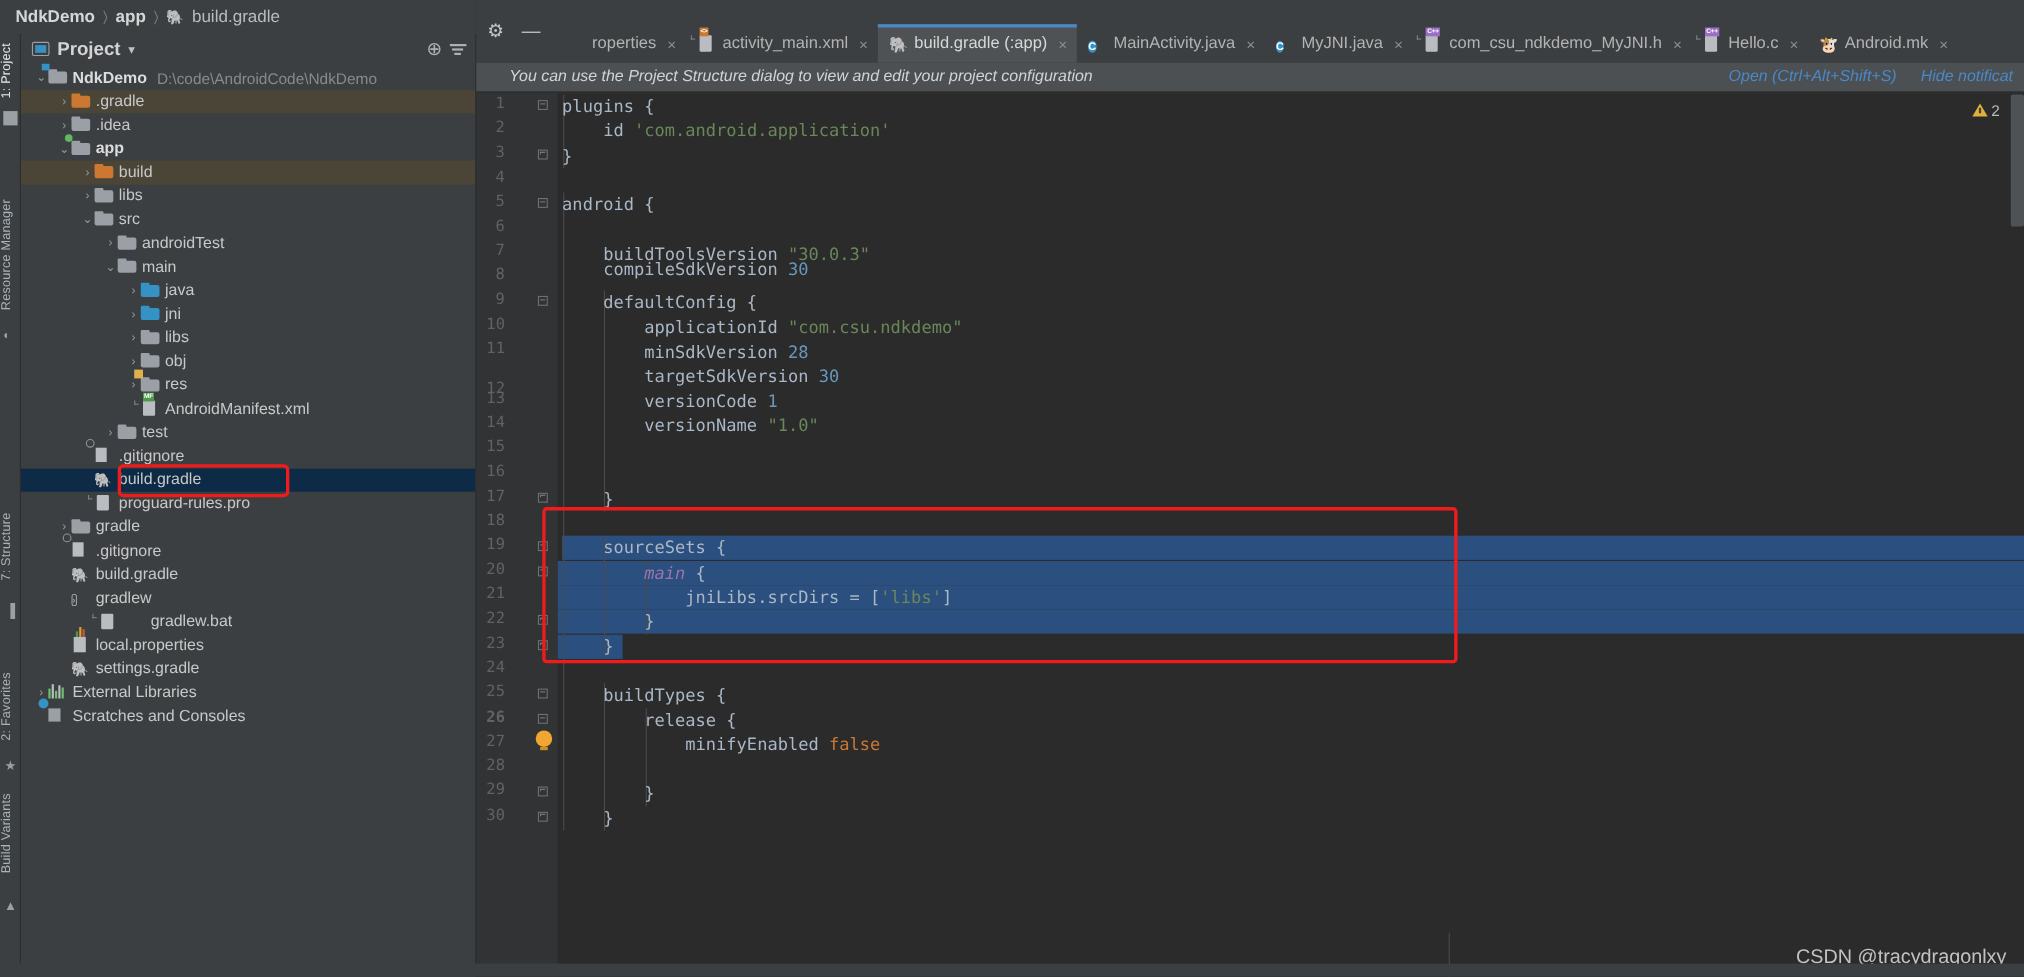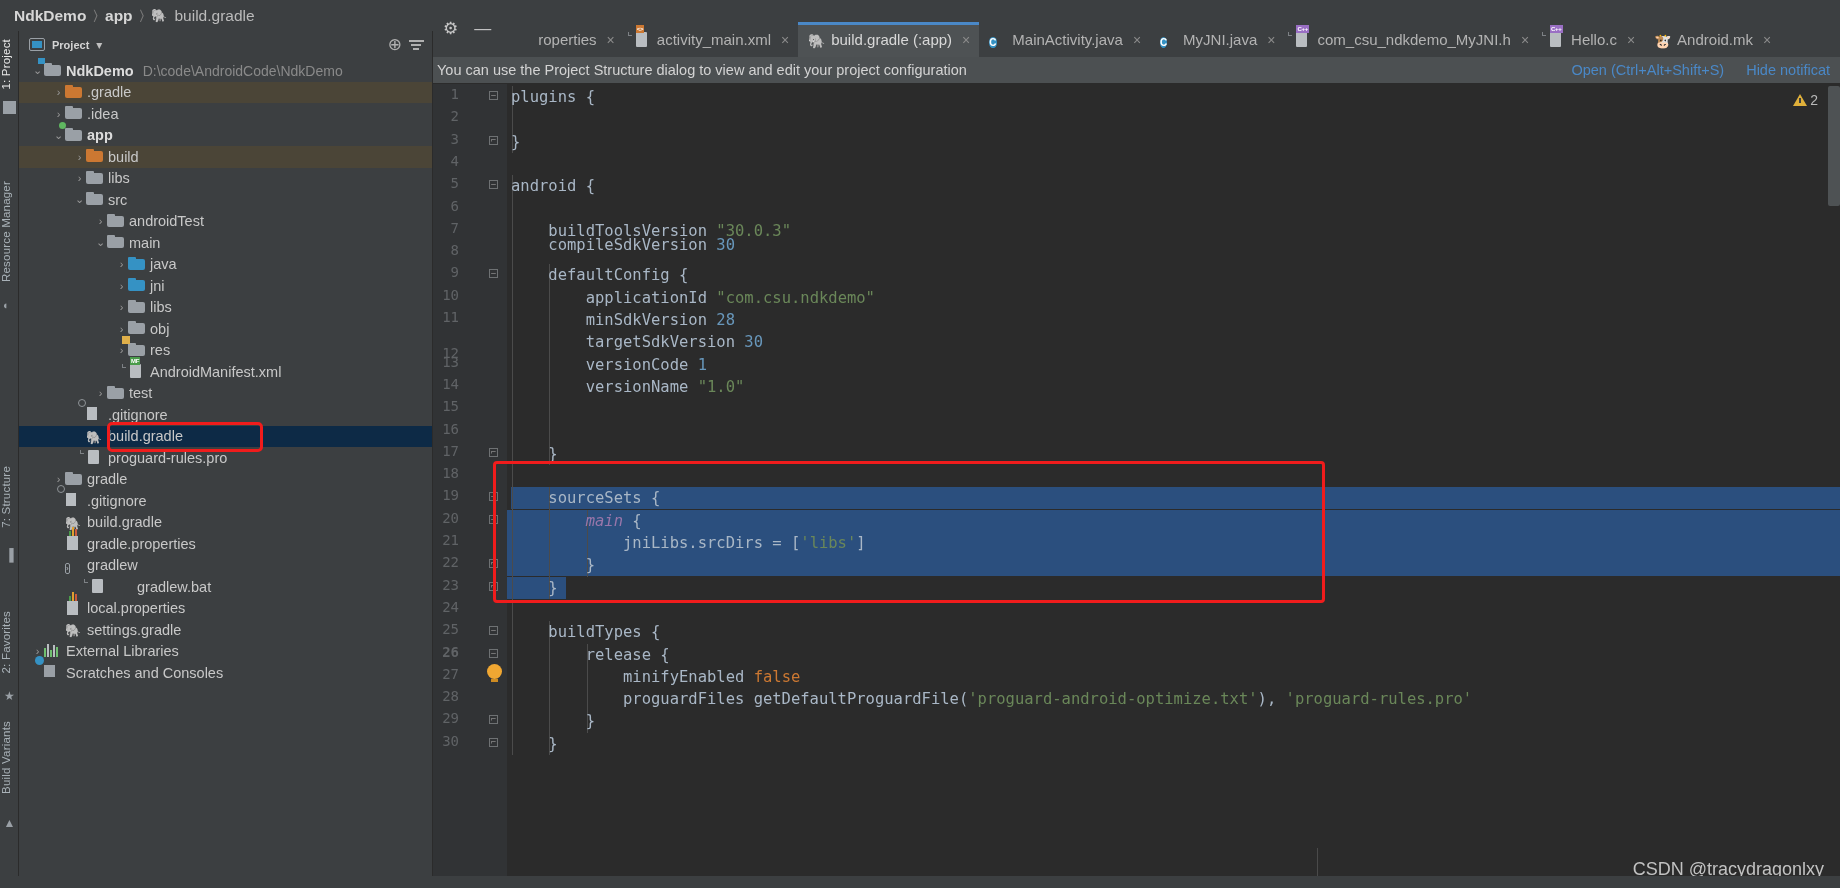"Project" #project-header .ph-title { font-size: 11px -> 17px }
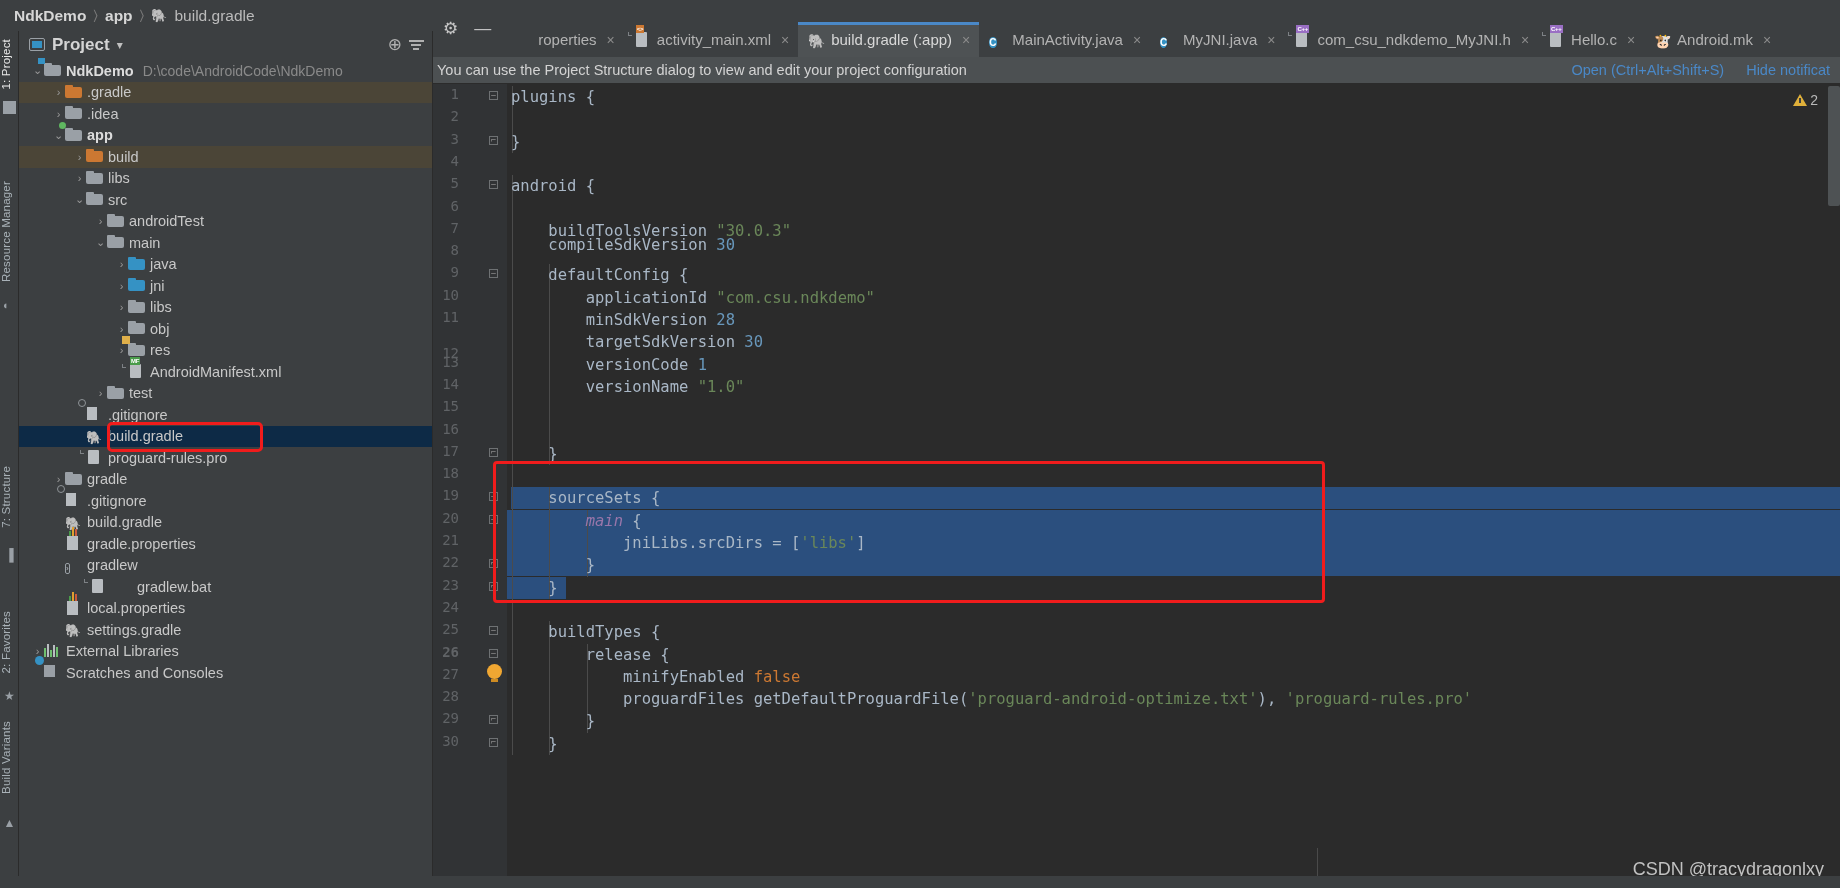"You can use the Project" #notif { font-style: none -> italic; padding: 0 10px 0 4px -> 0 10px 0 30px }
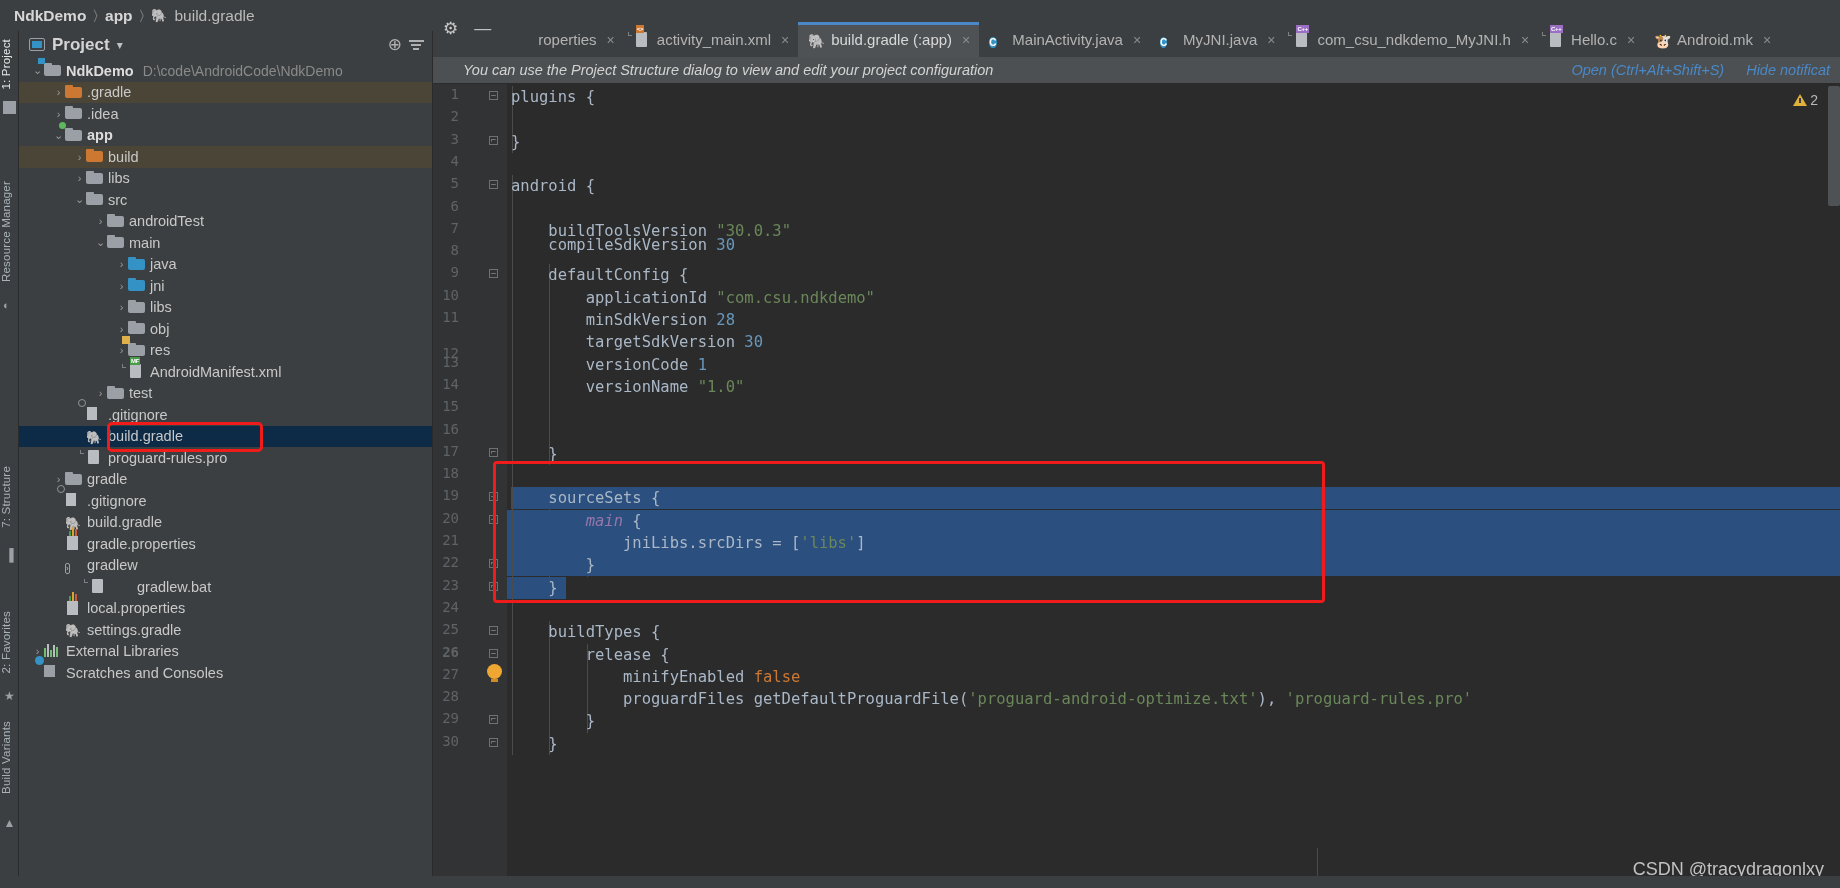"id 'com.android.application'" div.cline { html: none -> <div><span> id </span><span>'com.android.application'</span></div> }
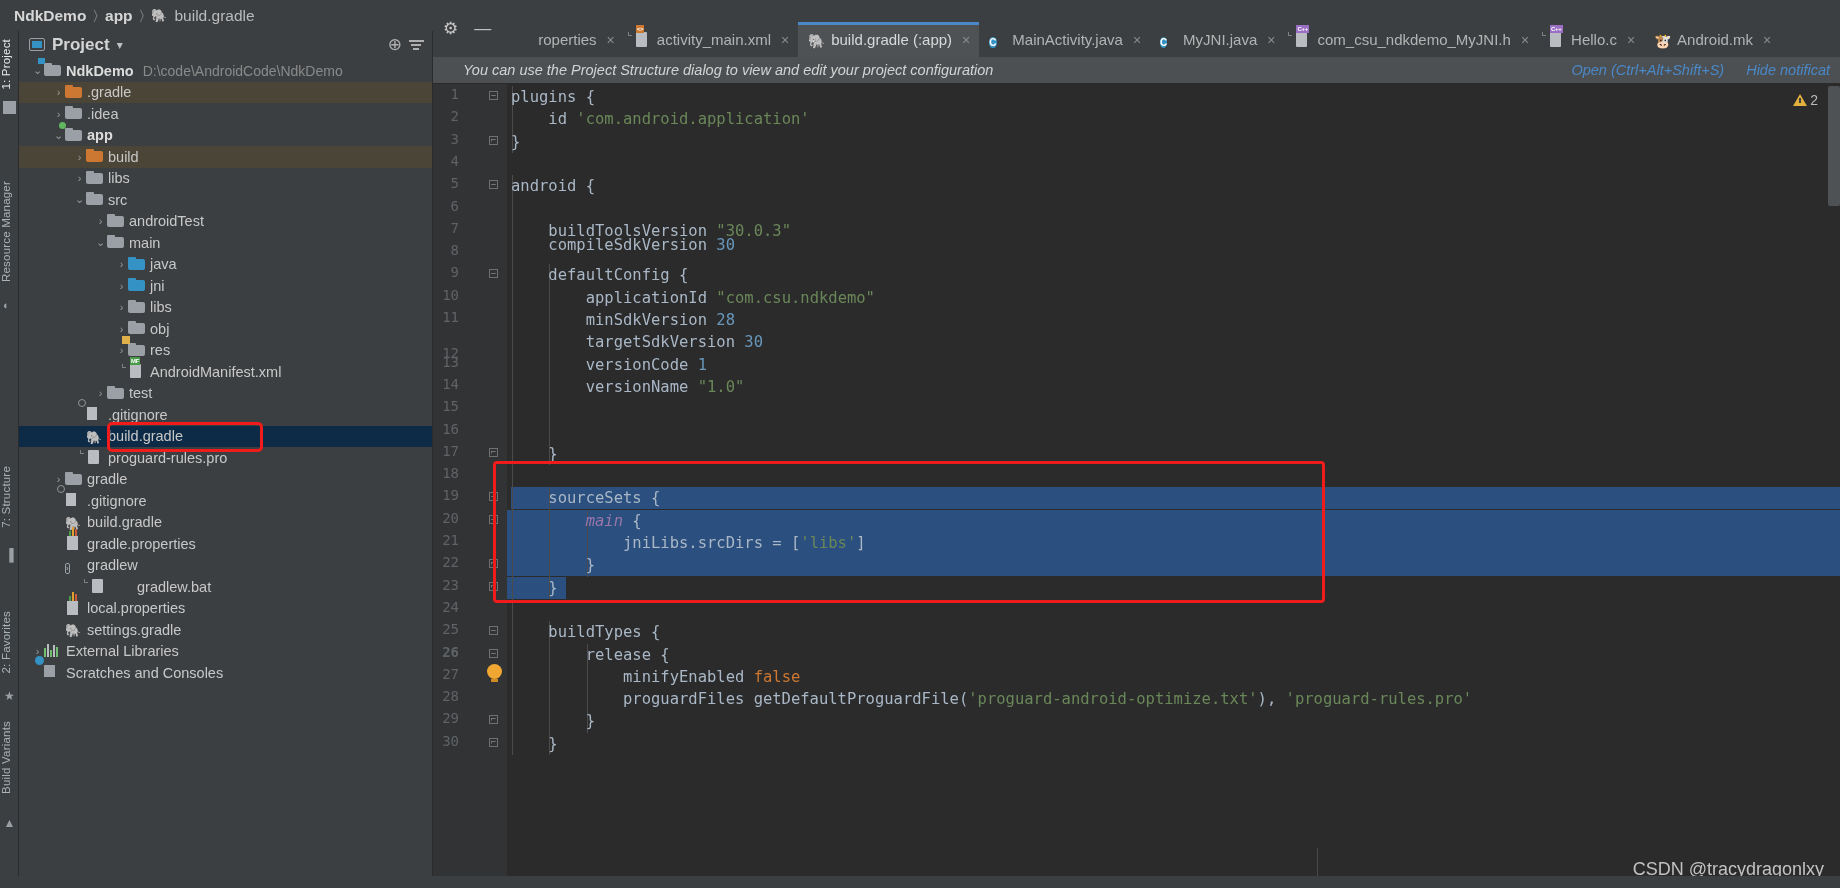"gradle.properties" div.trow { html: <div> <span></span> <span><span><span></span><i></i><i></i><i></i></span></span> <span>gradle.properties</span> </div> -> none }
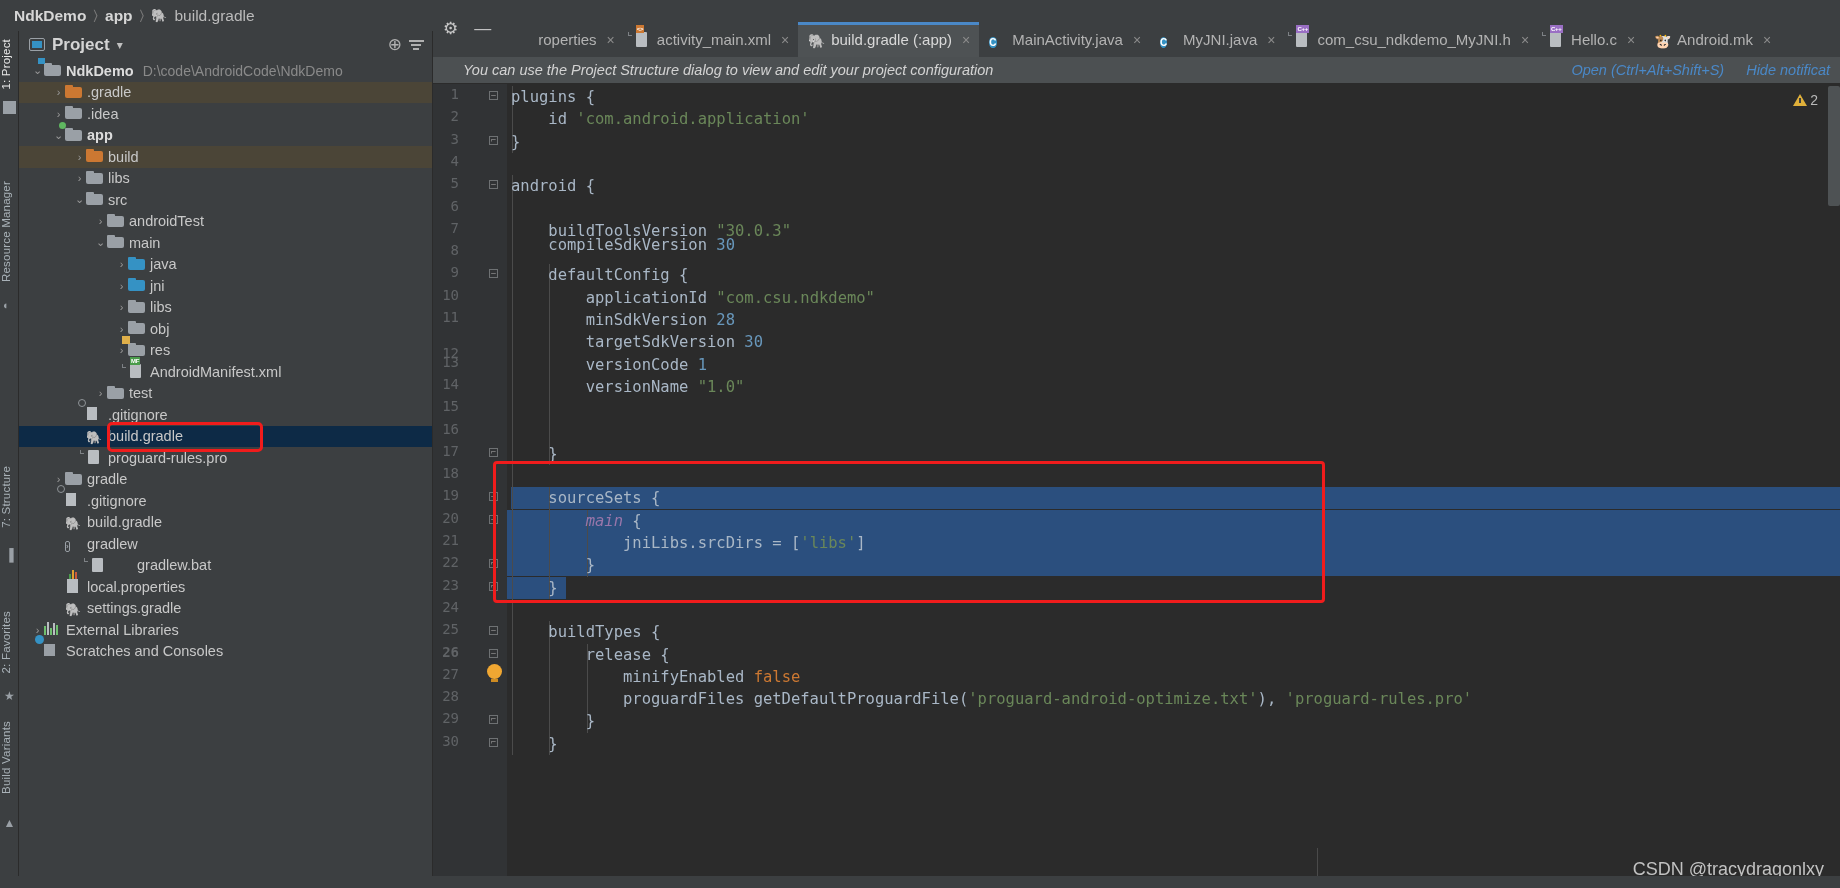"proguardFiles" div.cline { html: <div><span> proguardFiles getDefaultProguardFile(</span><span>'proguard-android-optimize.txt'</span><span>), </span><span>'proguard-rules.pro'</span></div> -> none }
